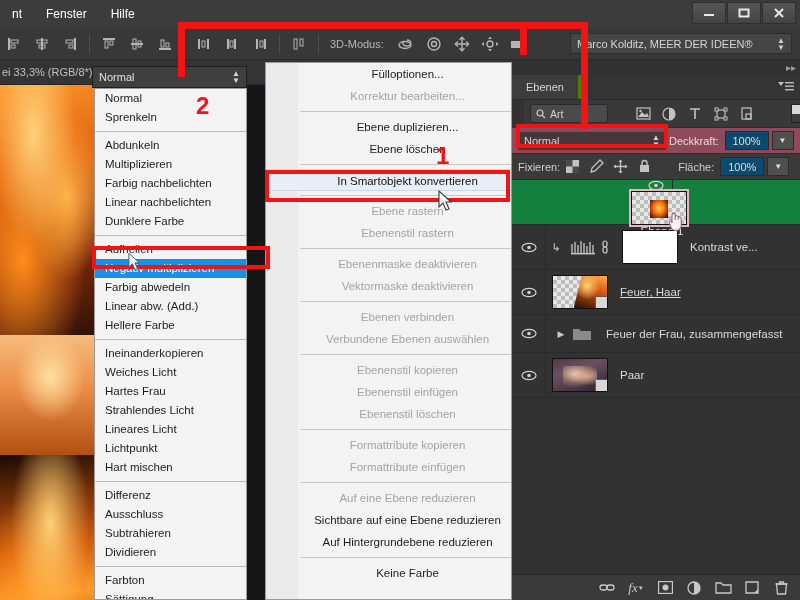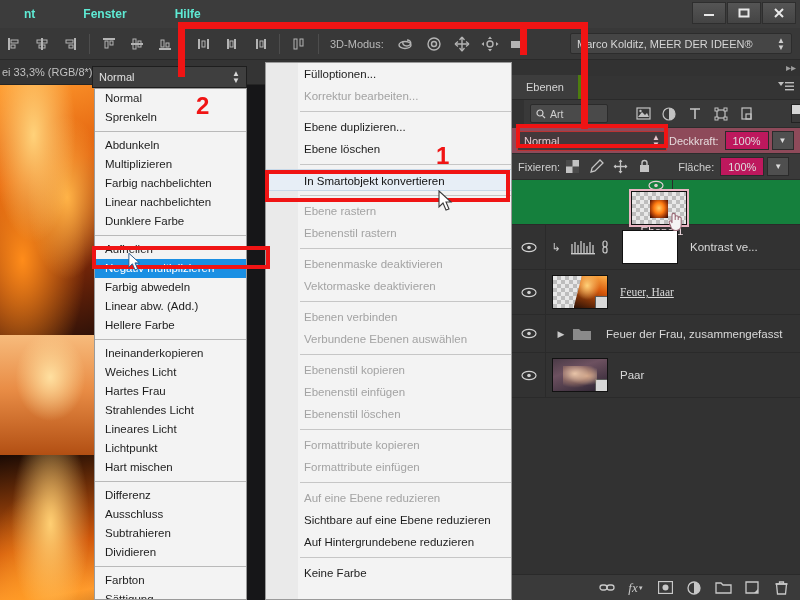"nt" .menu-item { color: #5eead4 -> #ffffff; font-weight: bold -> none; padding: 0 24px -> 0 12px }
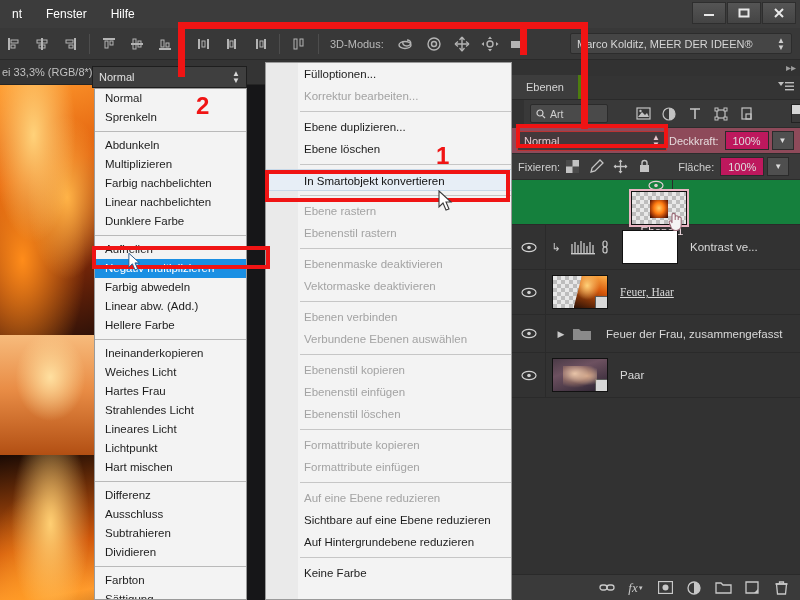"Fülloptionen..." .ctx-item { text-align: none -> center }
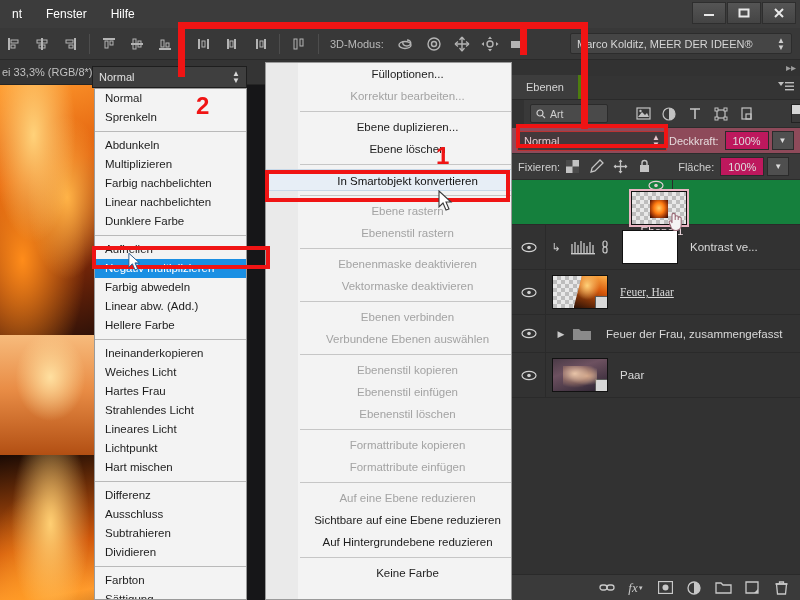"100%" .num-box { background: #be185d -> #0c4a6e }
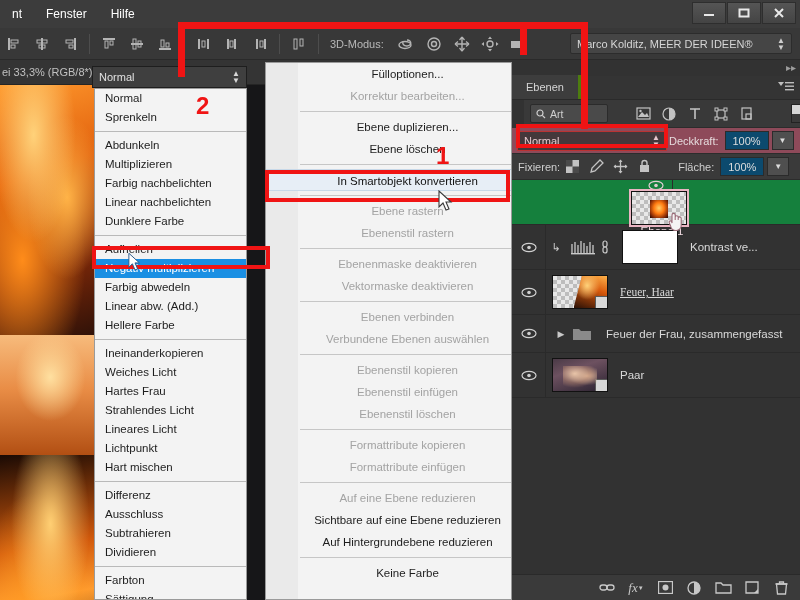"Feuer, Haar" .layer-name.underline { font-family: Liberation Serif, serif -> none }
